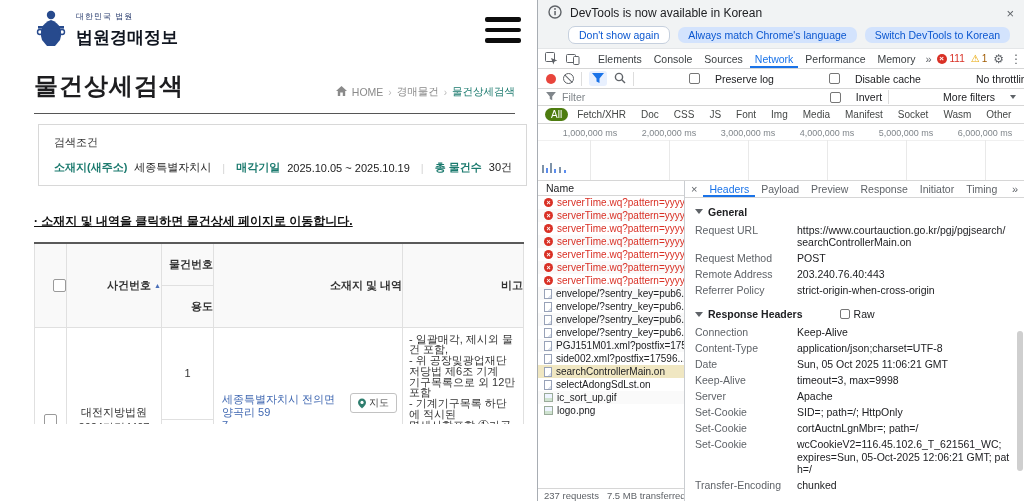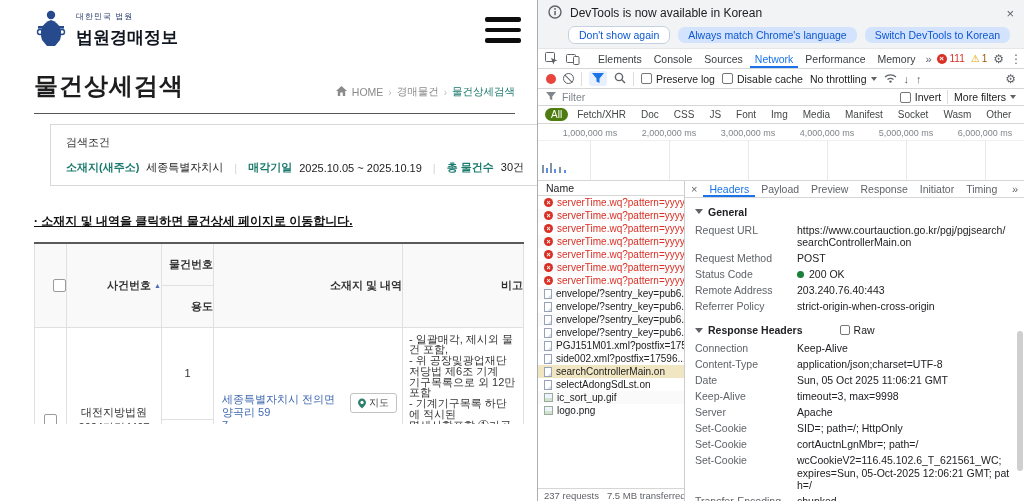"Preserve log" .ctrl { gap: 4px -> 15px; margin-left: none -> 48px }
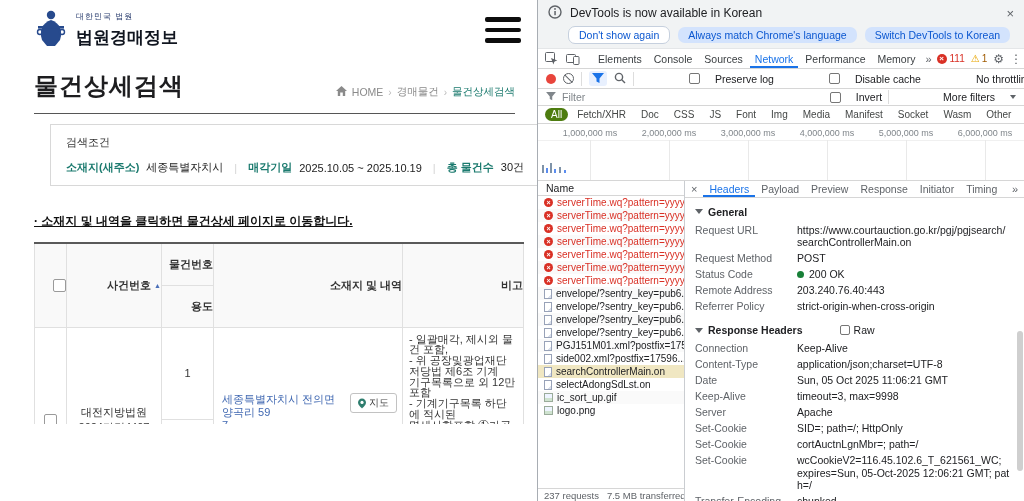"검색조건" .search-box { margin: 10px 44px 0 -> 10px 32px 0 }
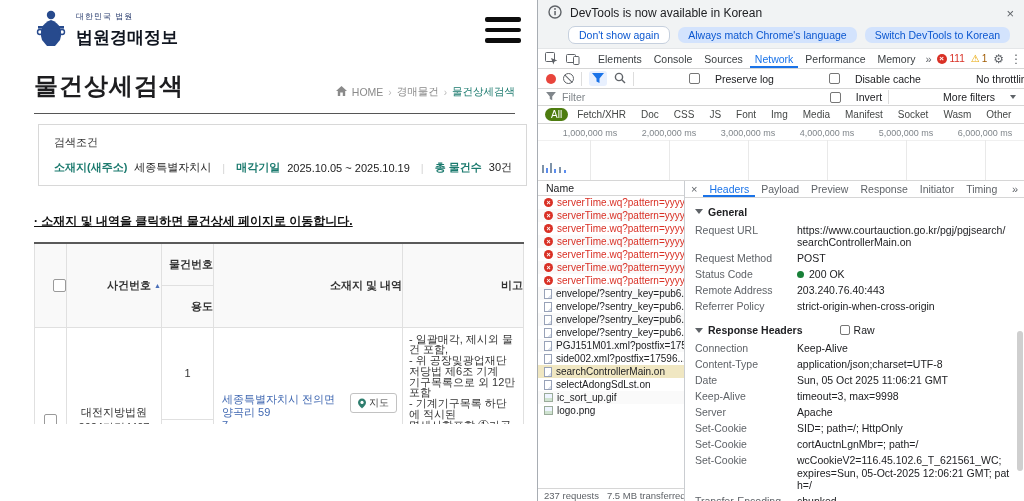"Status Code" div.det-row { html: <div> <span>Status Code</span> <span><span></span><span>200 OK</span></span> </div> -> none }
